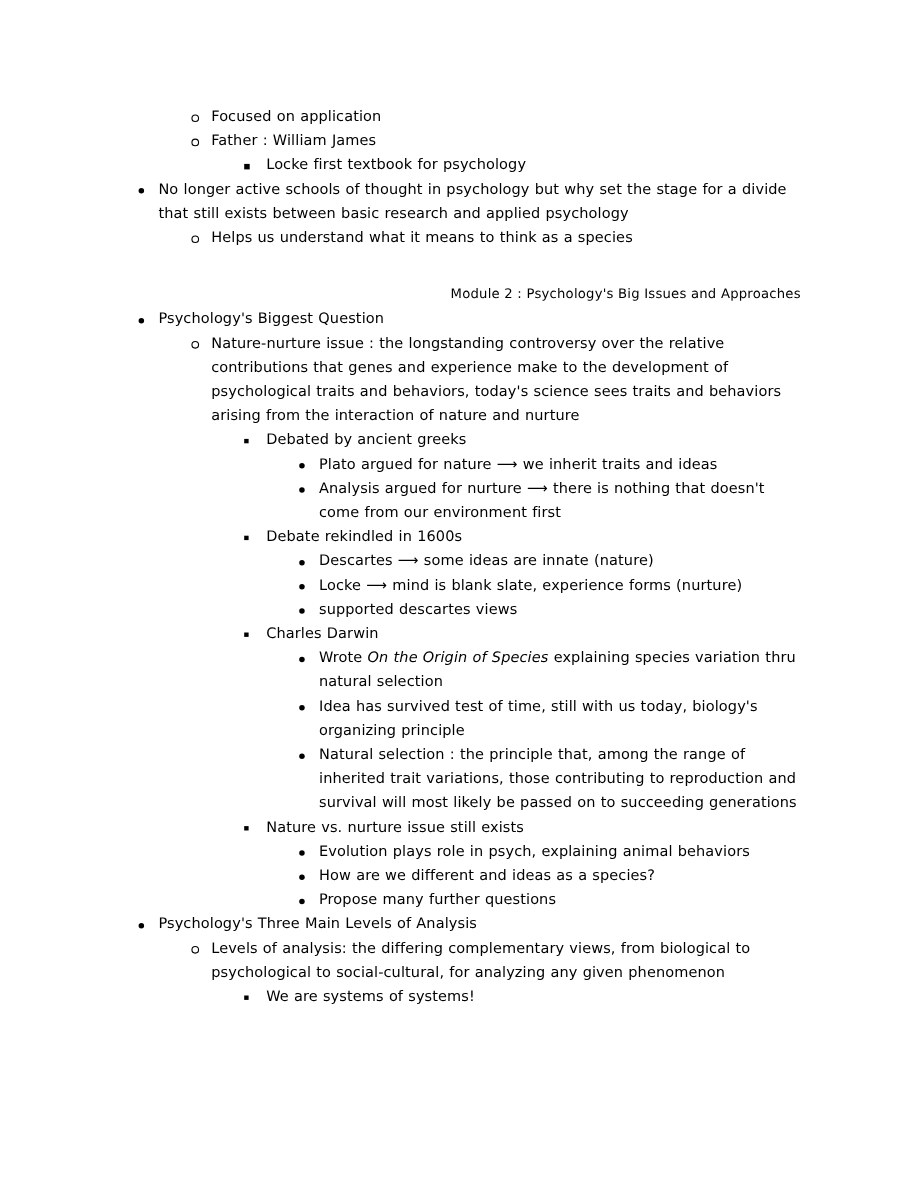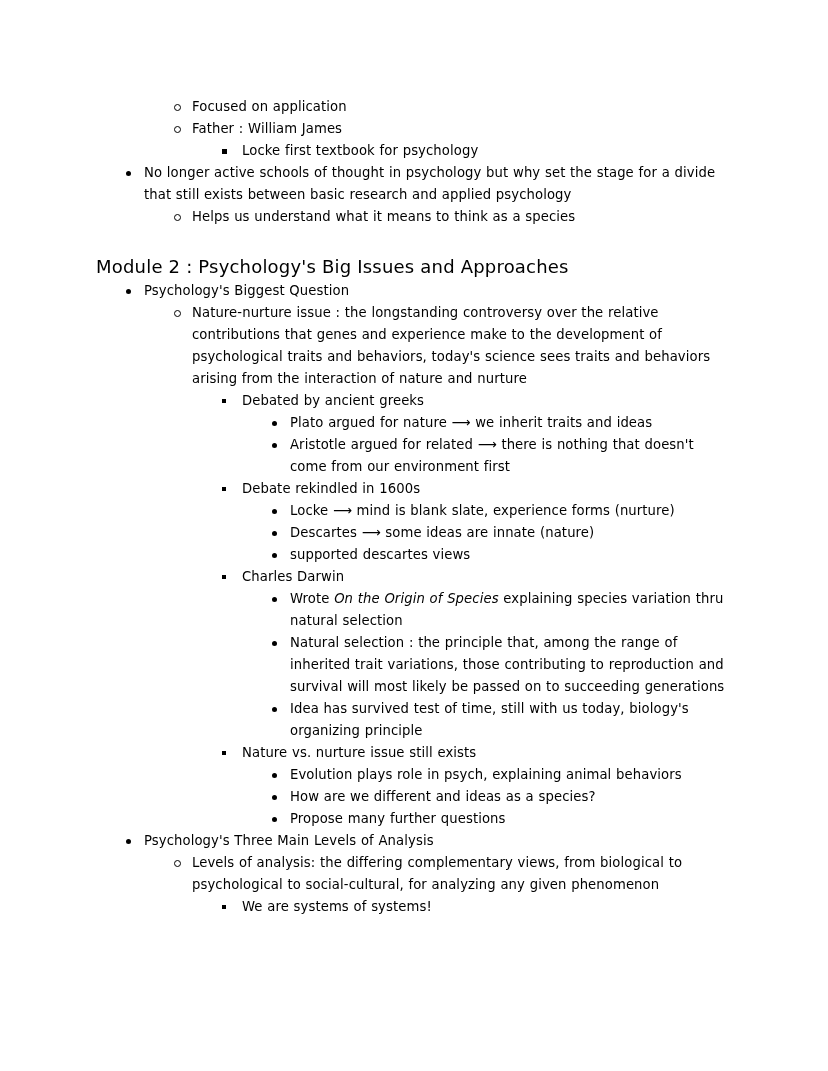"Module 2 : Psychology's Big" .heading { font-size: 18px -> 12px; text-align: none -> right }
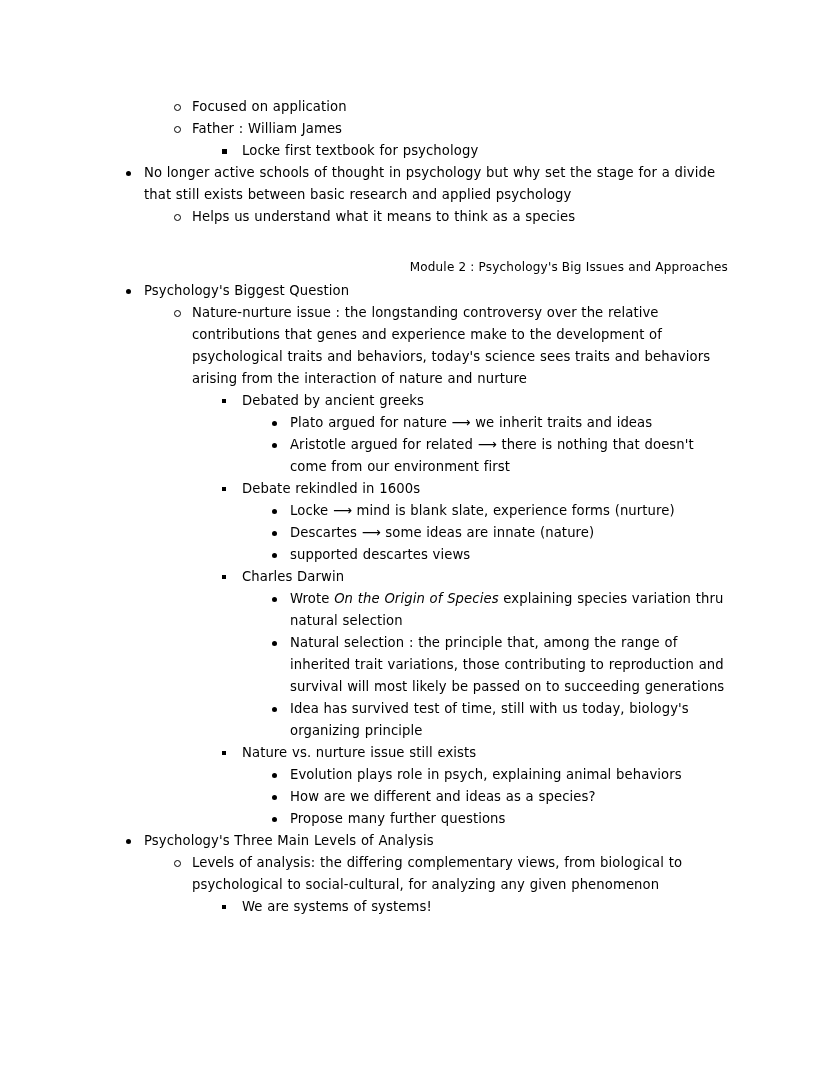"Aristotle argued for related ⟶" span { text: Aristotle argued for related -> Analysis argued for nurture }
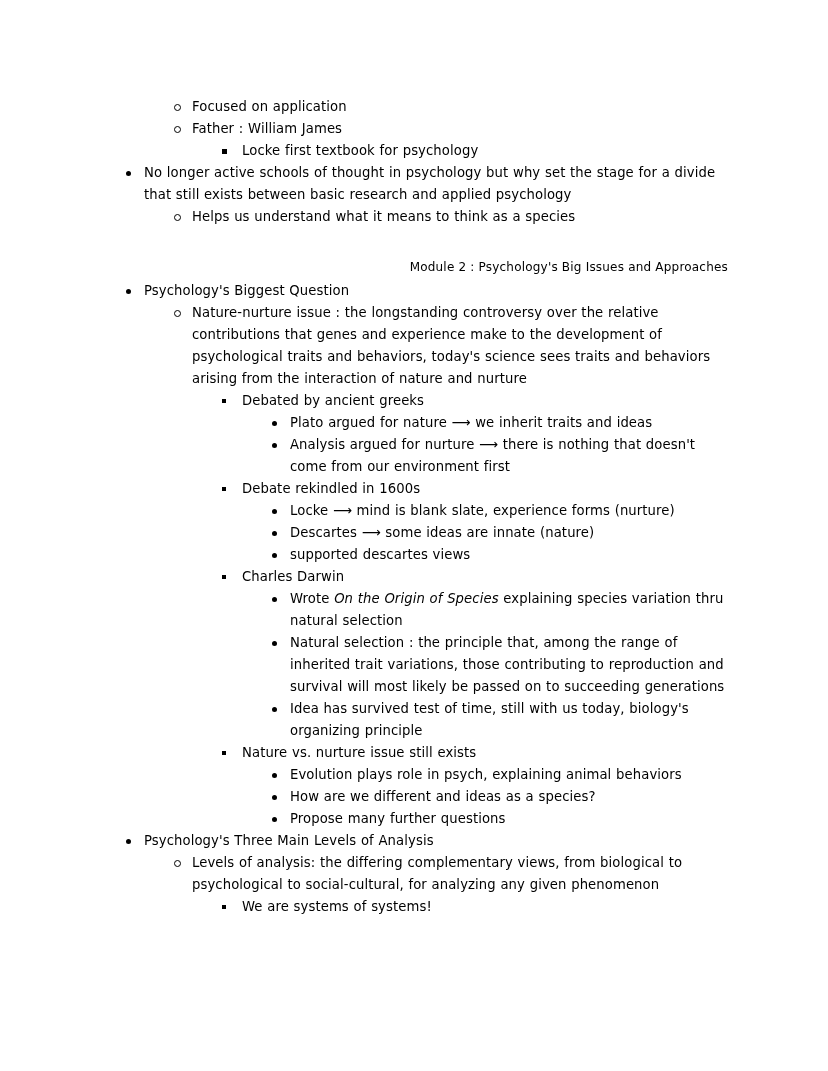"Locke ⟶ mind is blank" div.ln { order: before "Descartes ⟶ some ideas are" -> after "Descartes ⟶ some ideas are" }
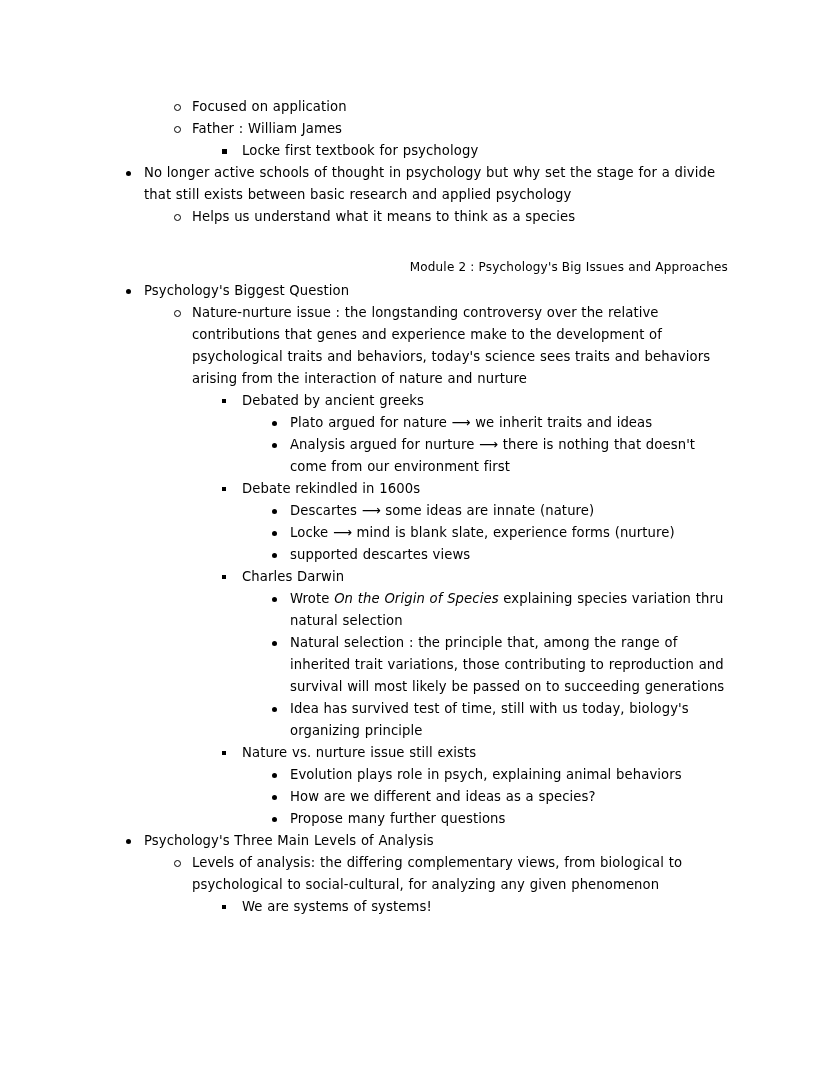"Natural selection : the principle" div.ln { order: before "Idea has survived test of" -> after "Idea has survived test of" }
